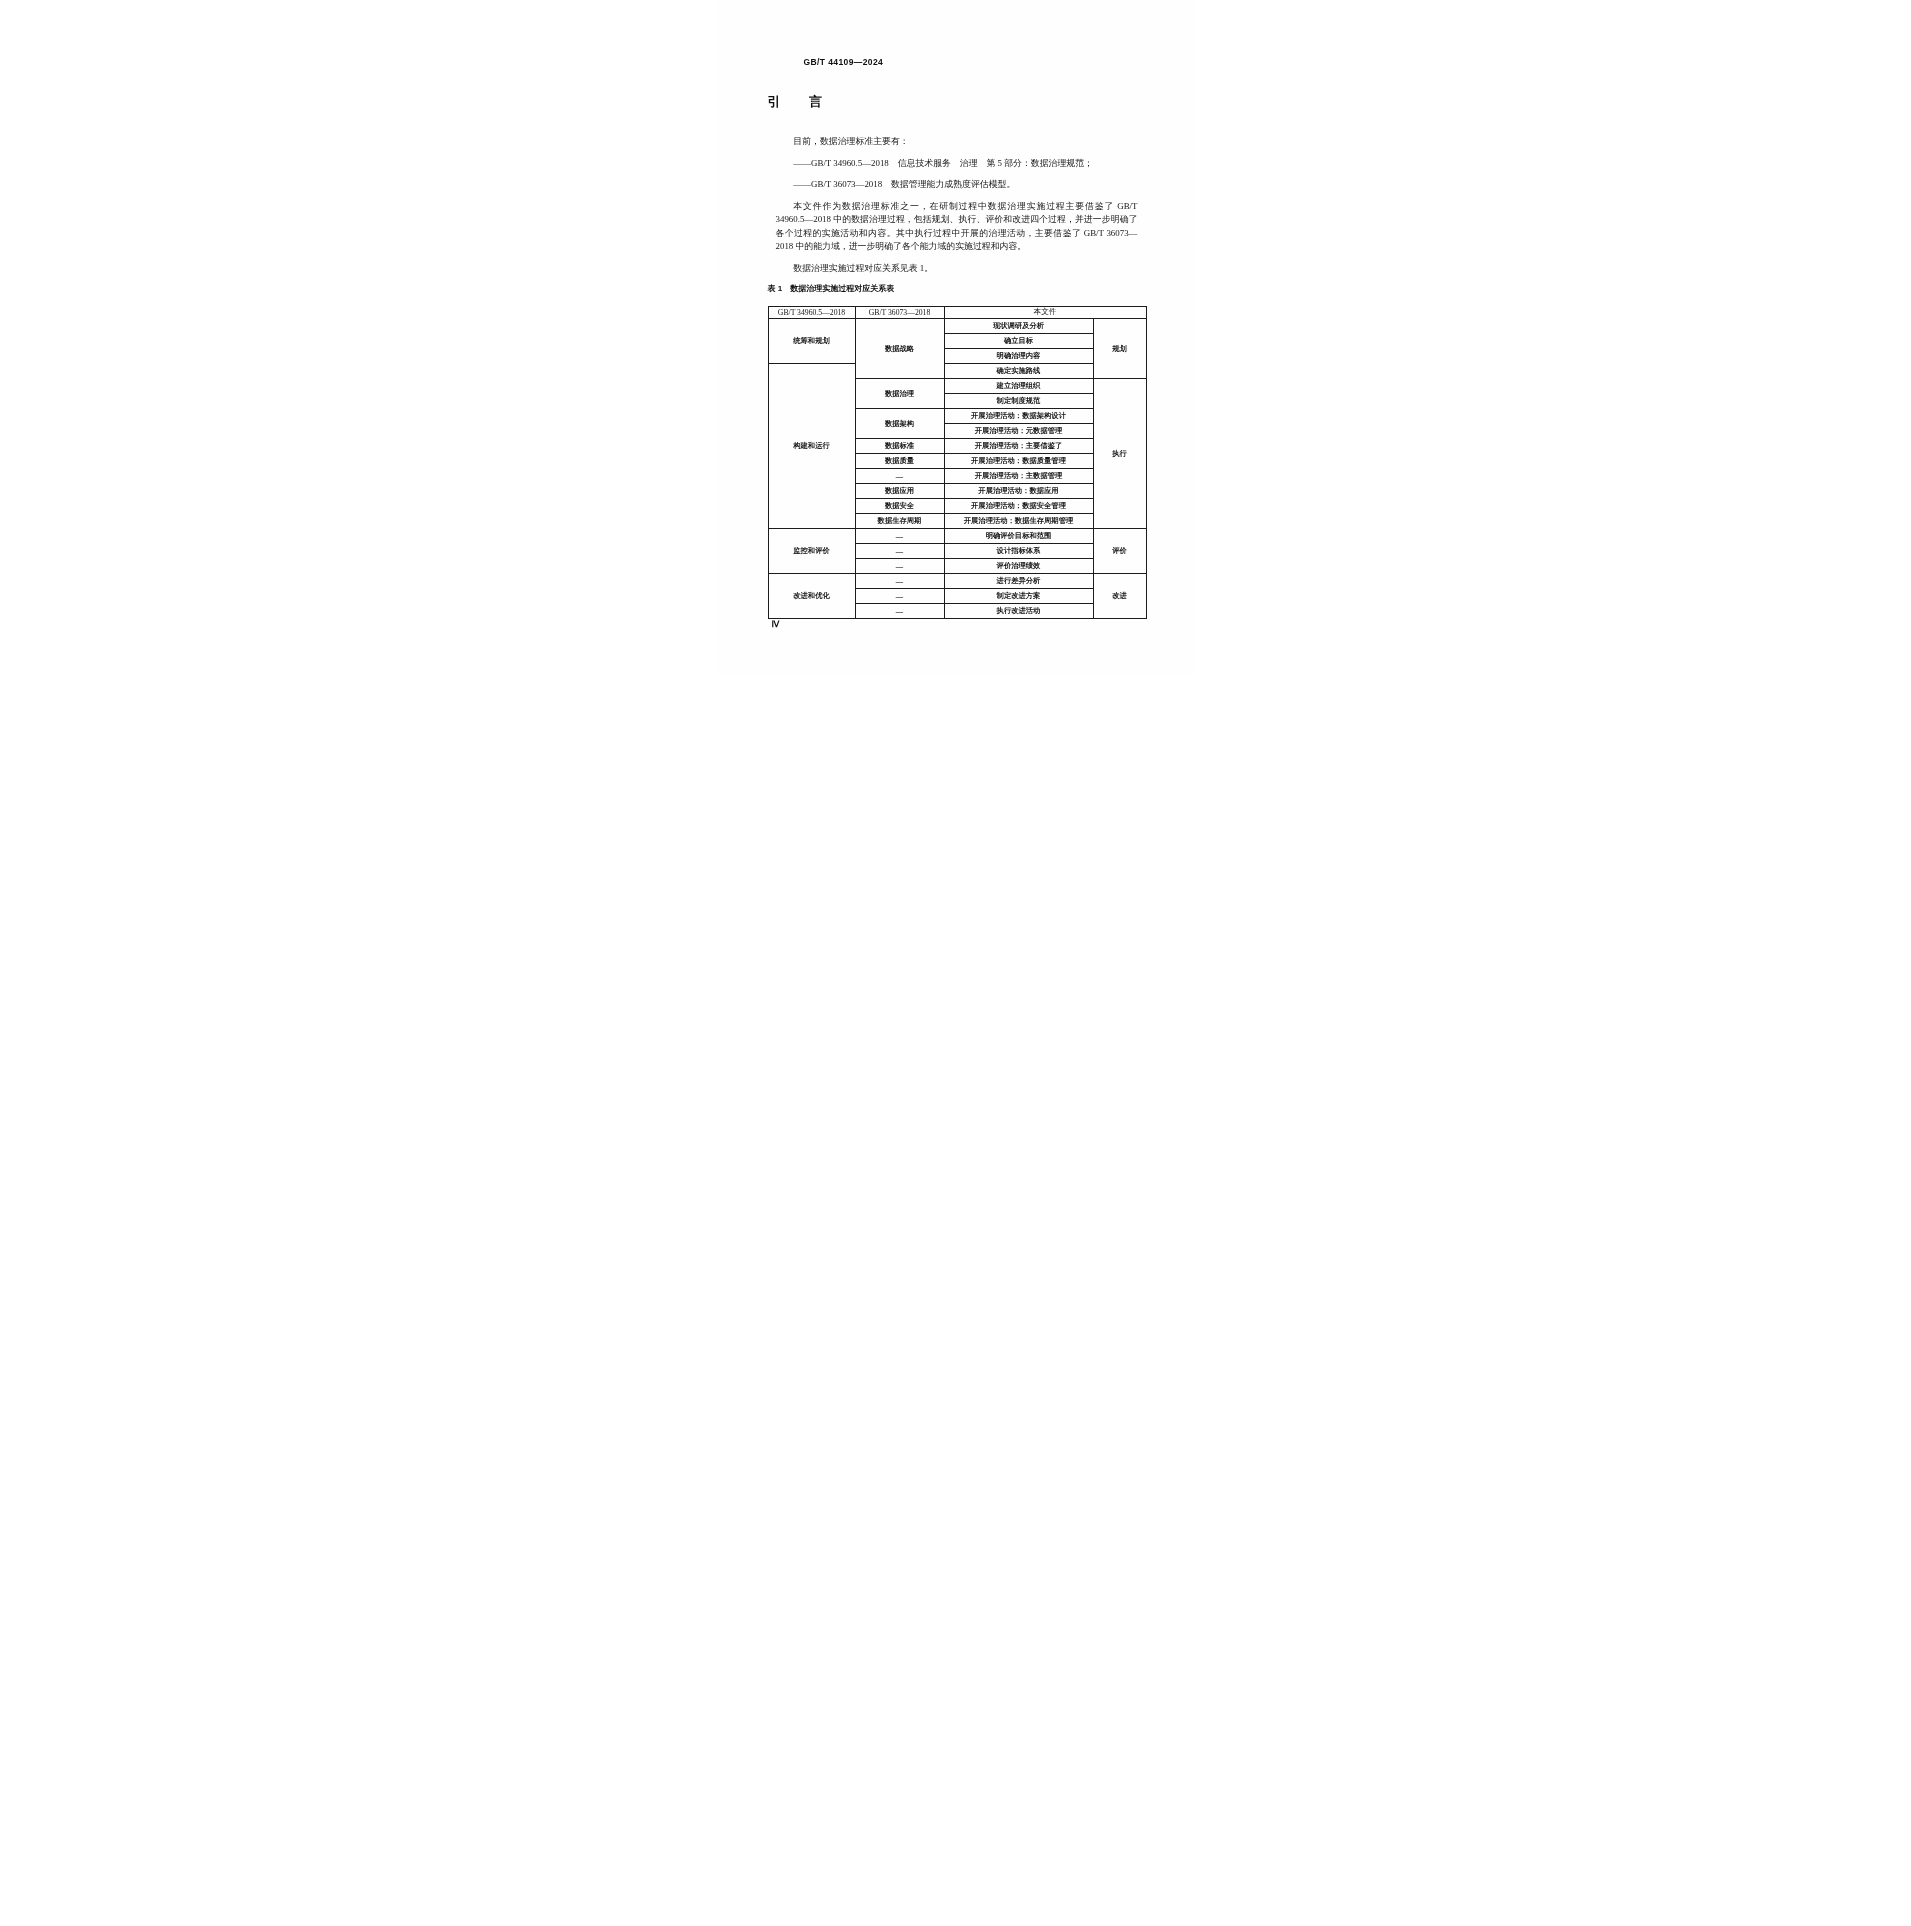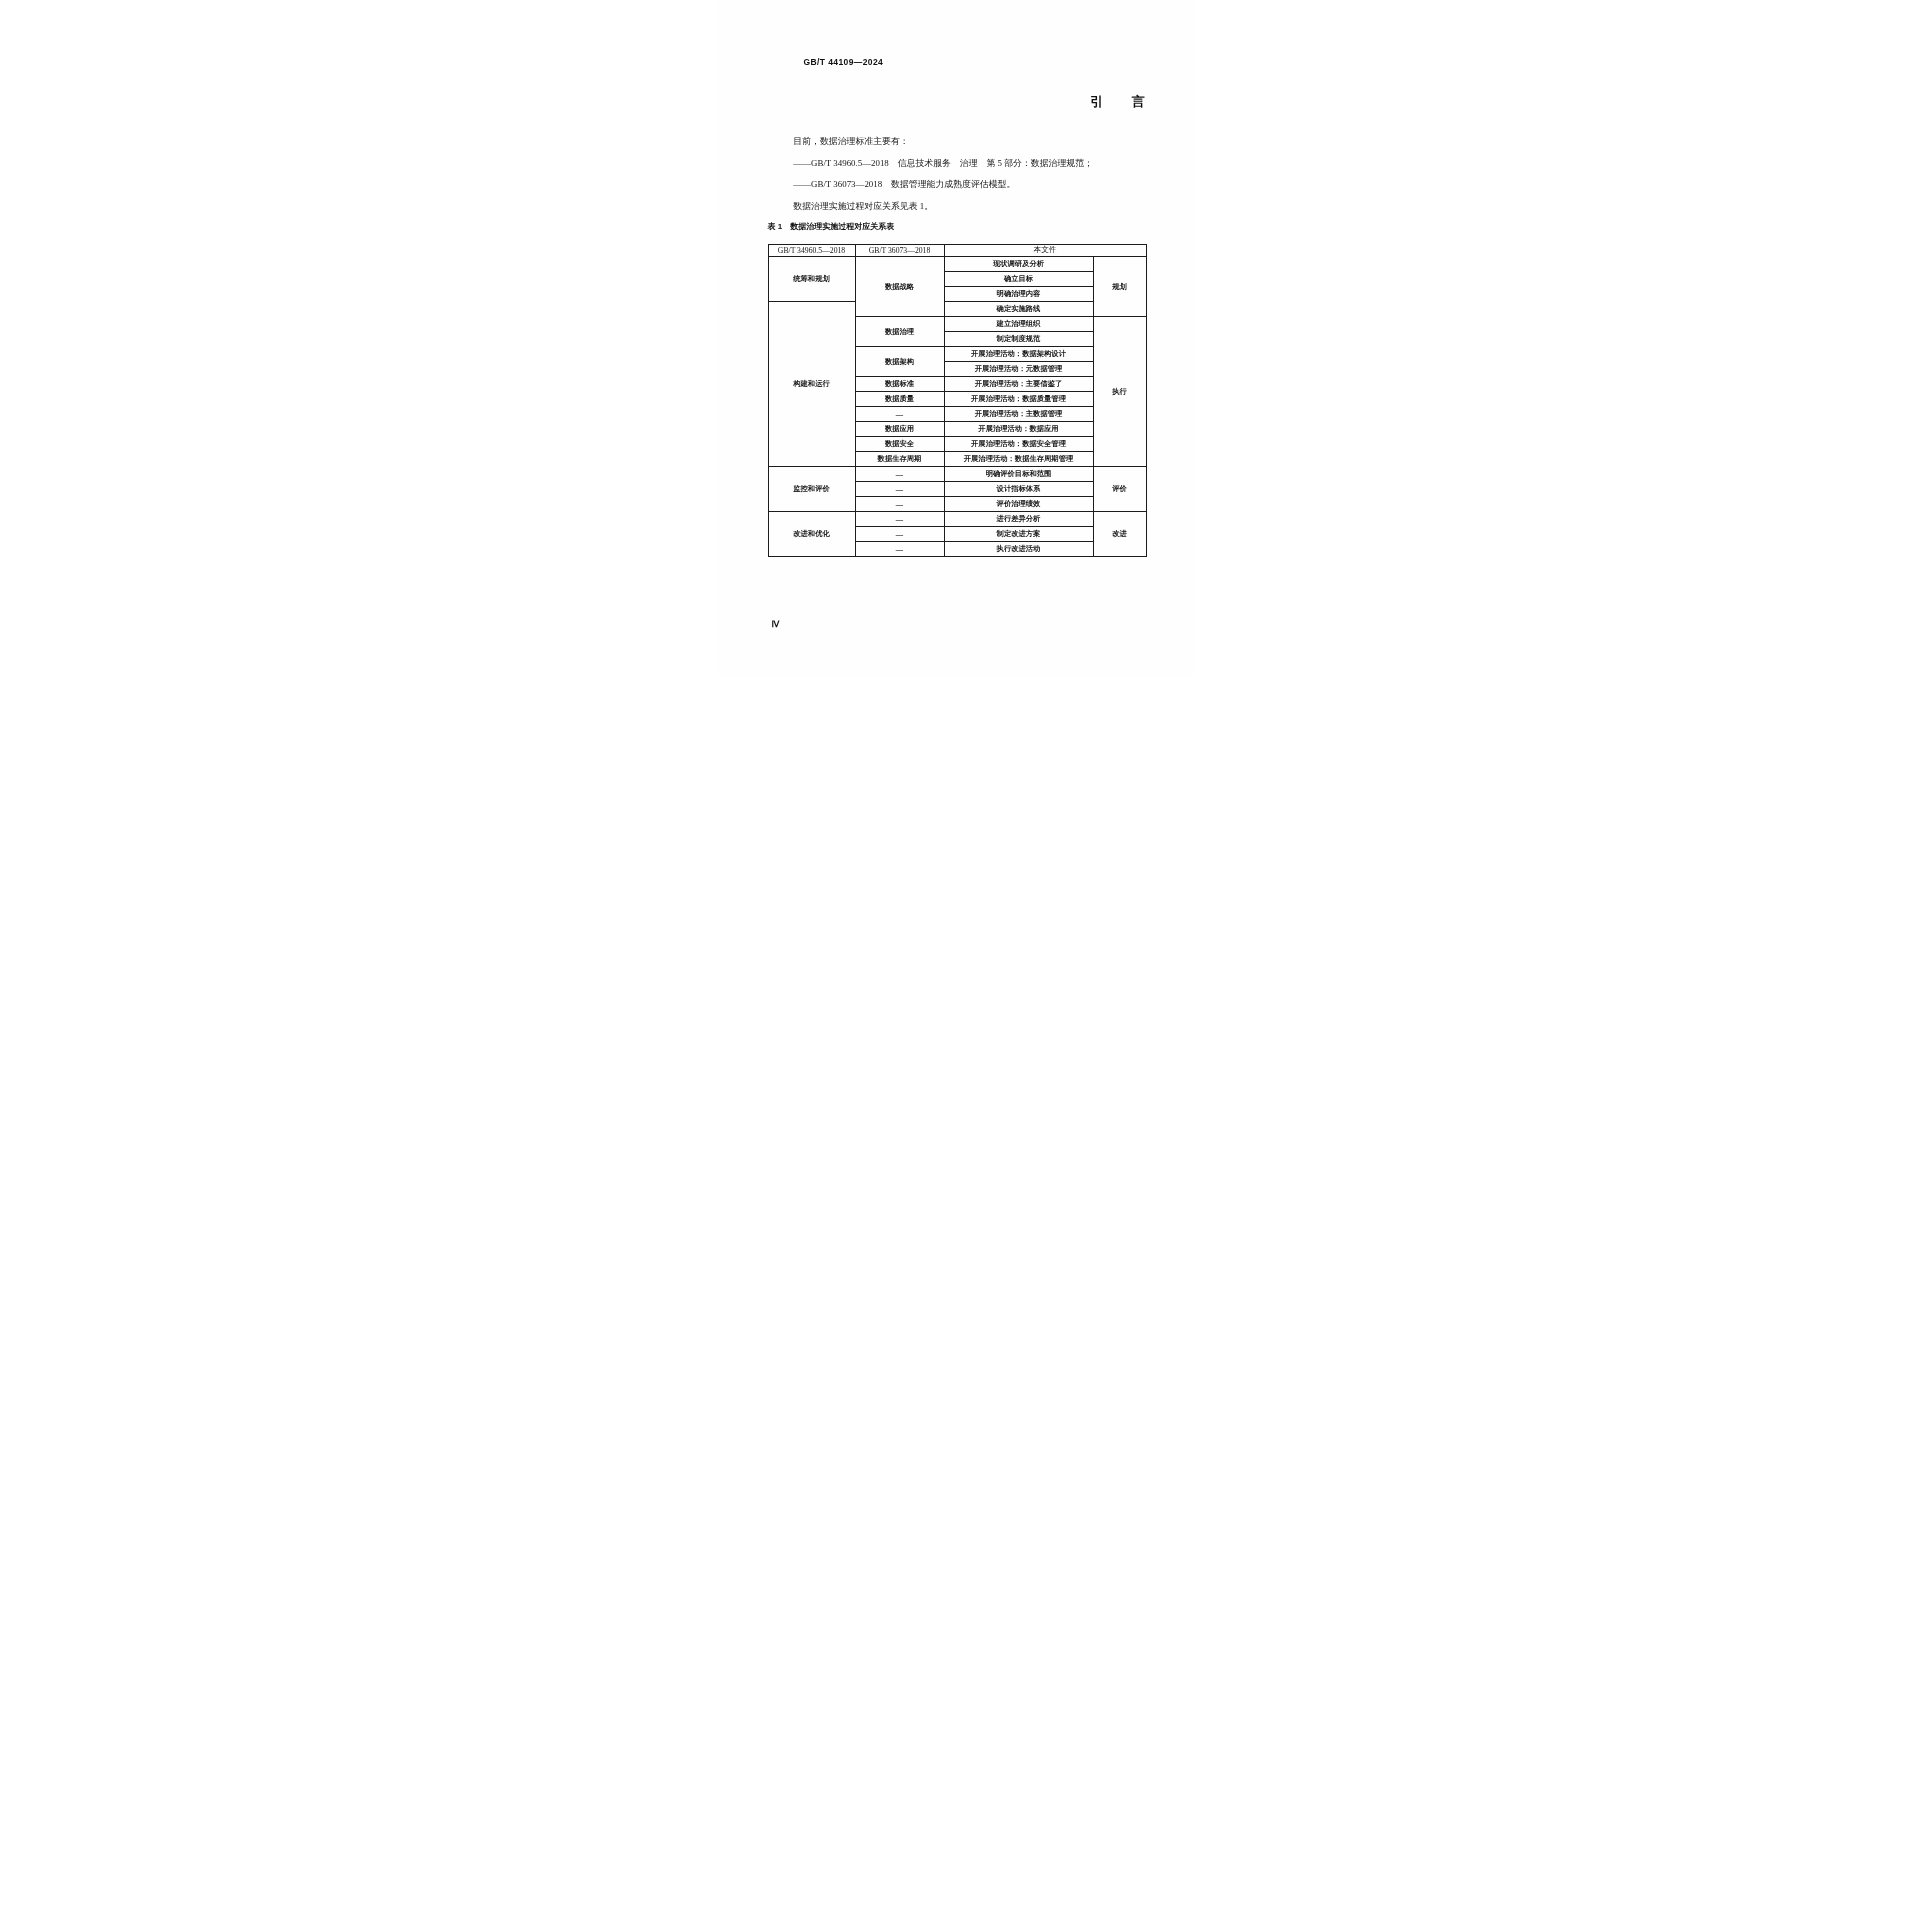"引 言" .doc-title { text-align: right -> left }
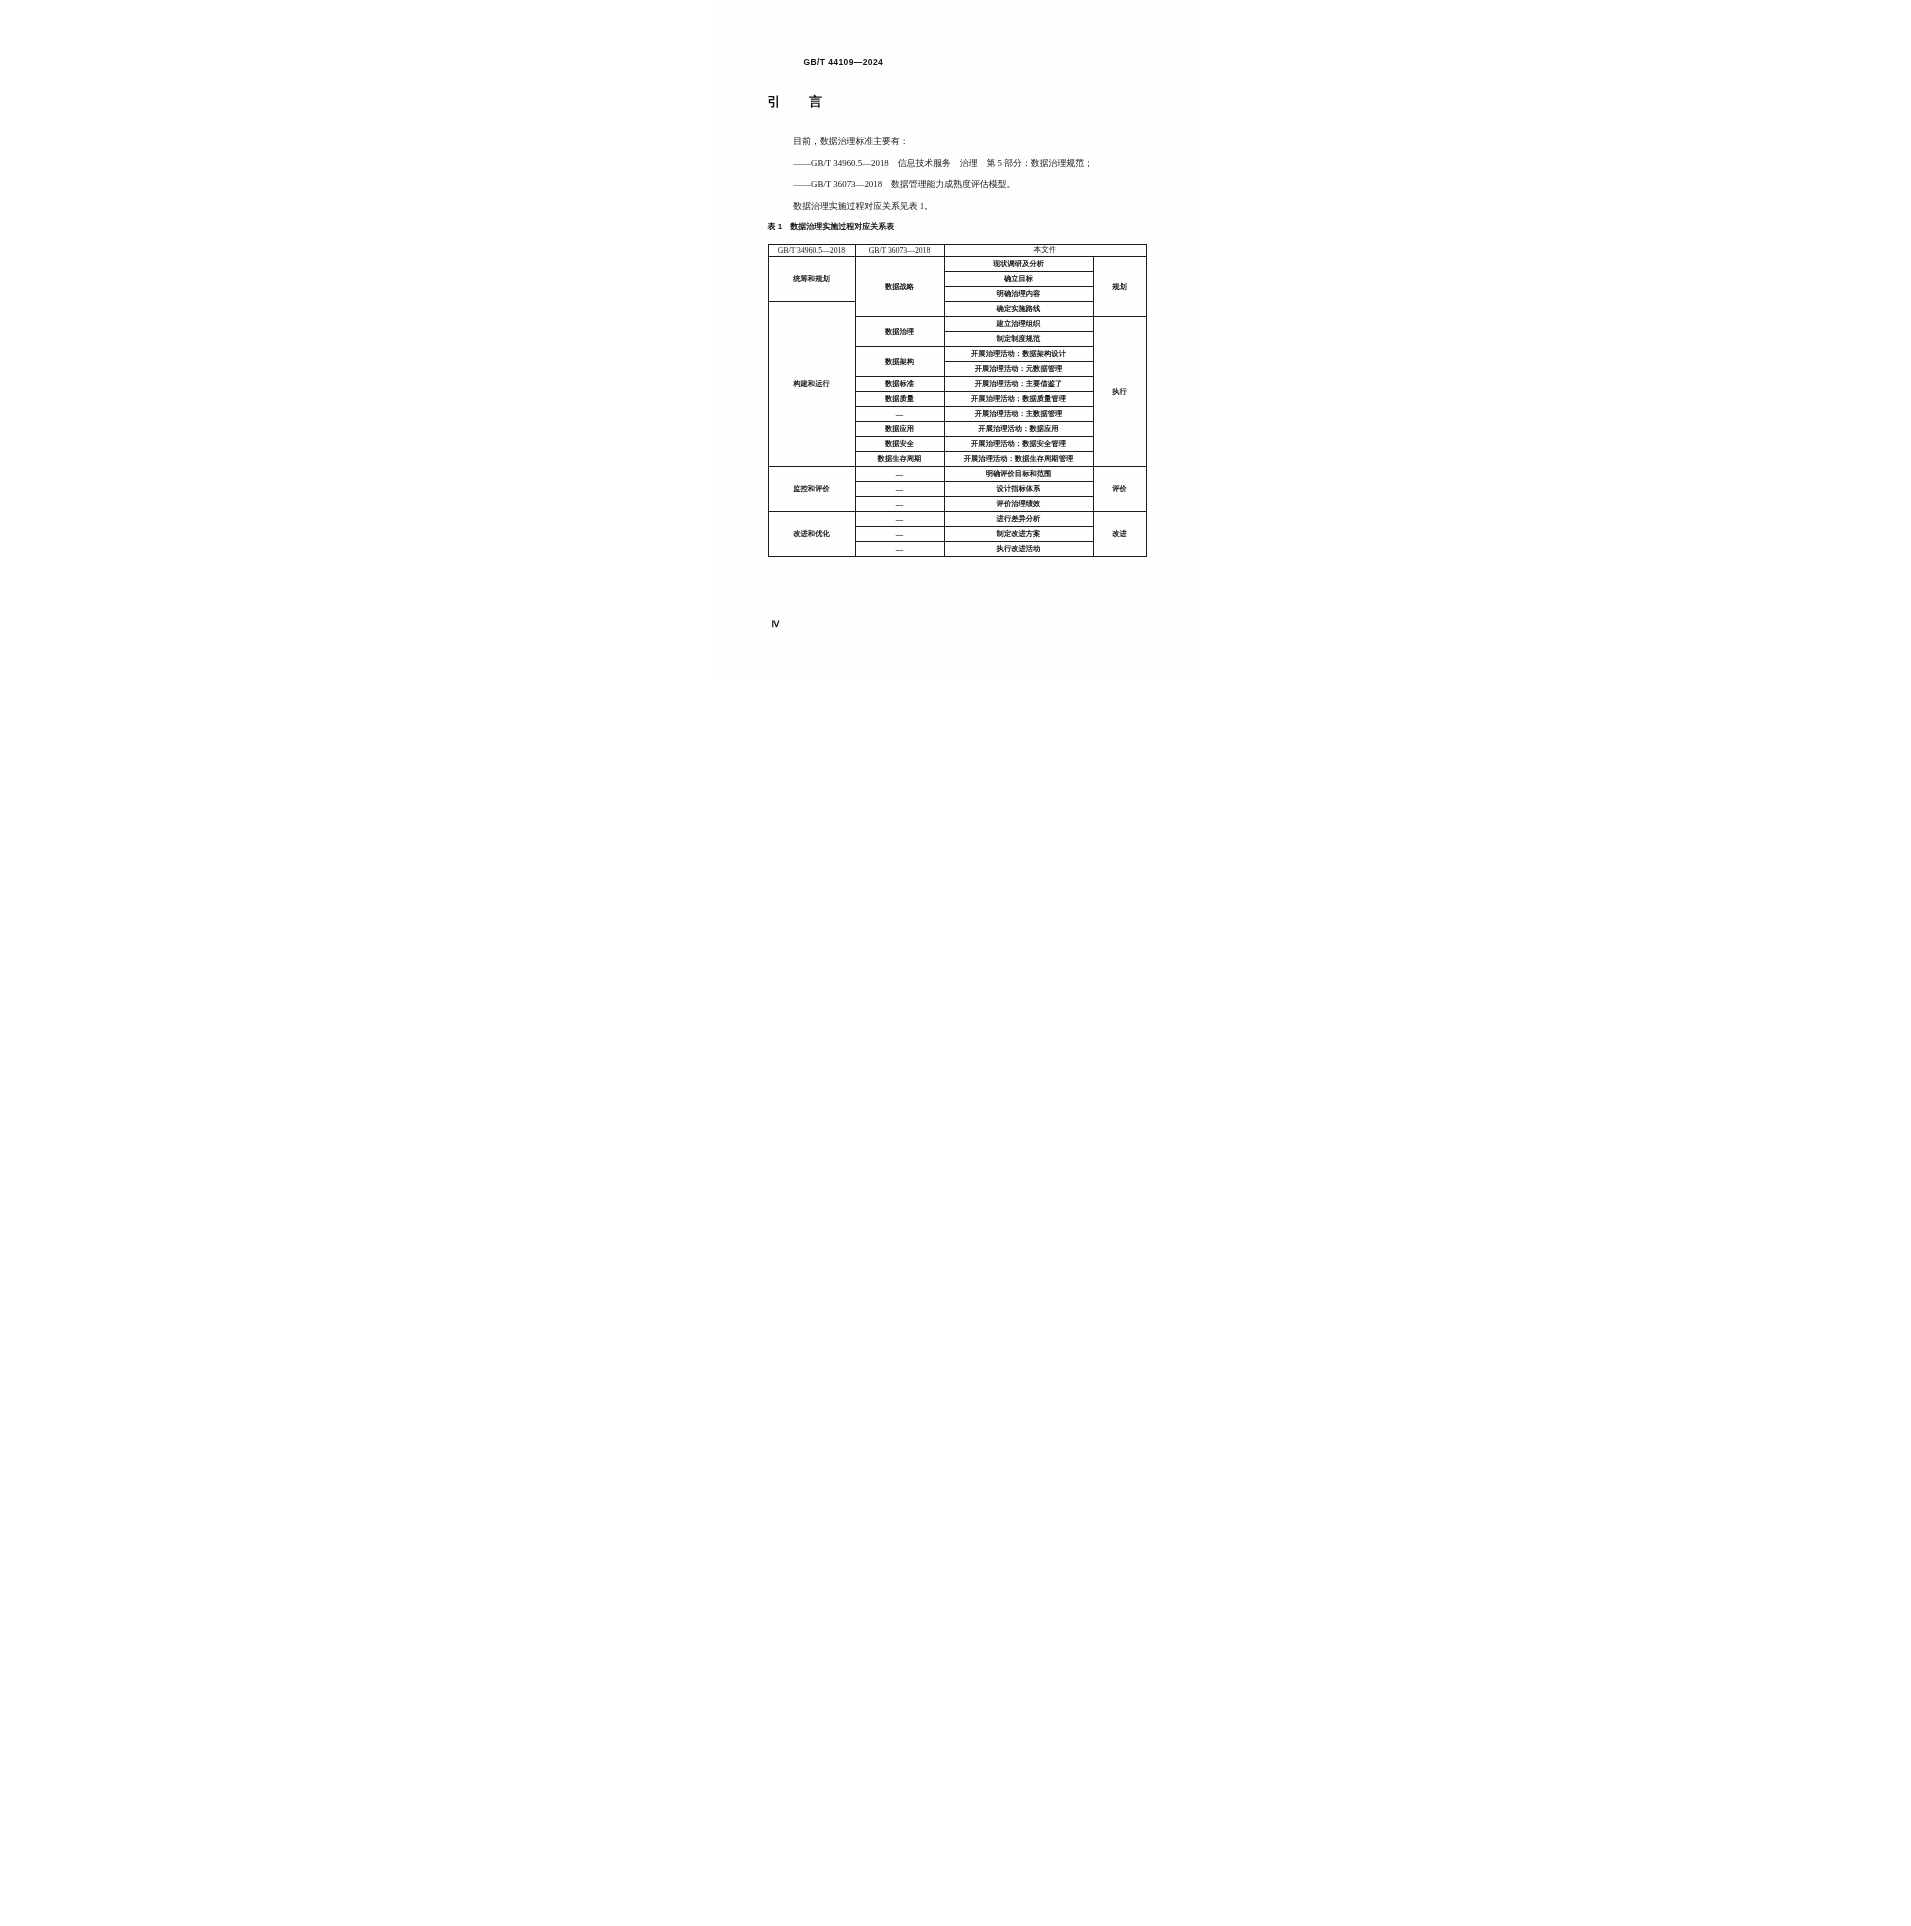"本文件作为数据治理标准之一，在研制过程中数据治理实施过程主要借鉴了 GB/T" p.justify { html: none -> <p>本文件作为数据治理标准之一，在研制过程中数据治理实施过程主要借鉴了 GB/T 34960.5—2018 中的数据治理过程，包括规划、执行、评价和改进四个过程，并进一步明确了各个过程的实施活动和内容。其中执行过程中开展的治理活动，主要借鉴了 GB/T 36073—2018 中的能力域，进一步明确了各个能力域的实施过程和内容。</p> }
